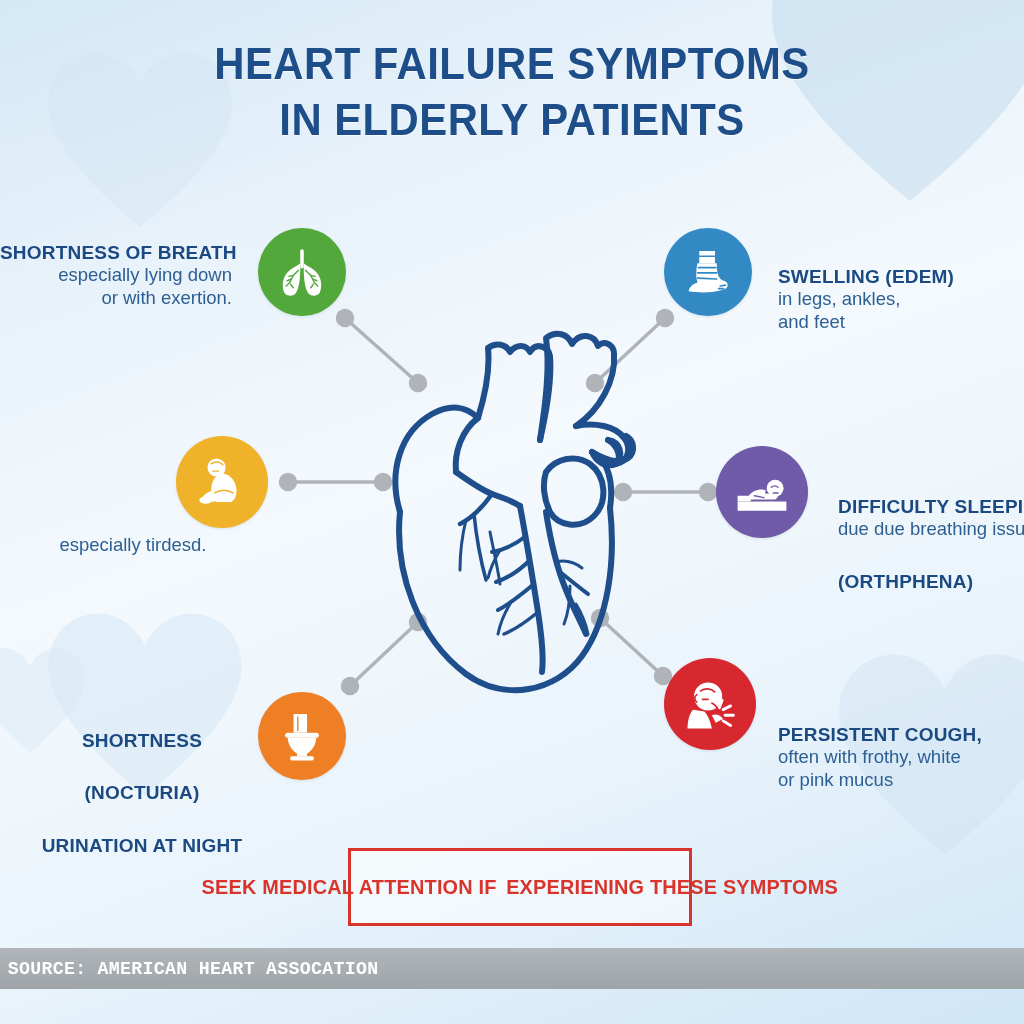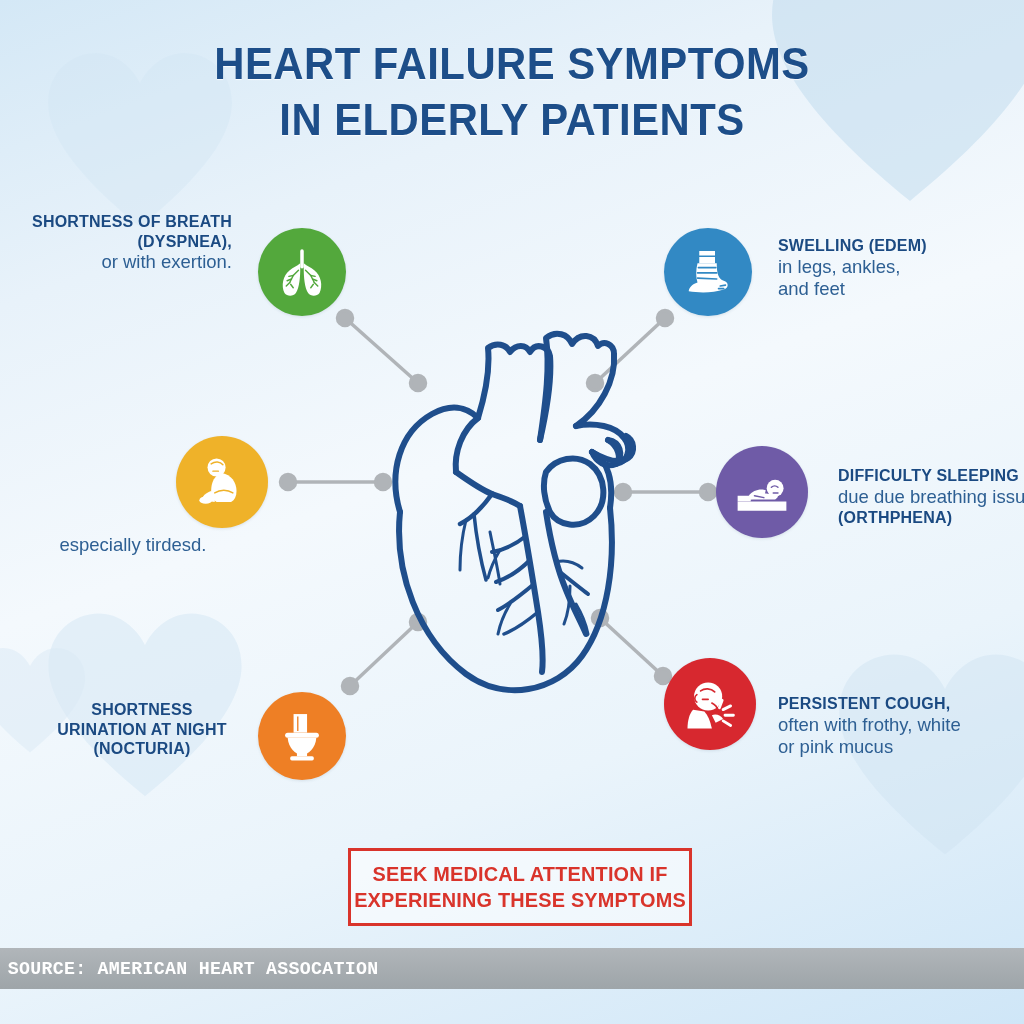"SHORTNESS OF BREATH" .label .hd { font-size: 16px -> 19px; margin-top: none -> 29px }
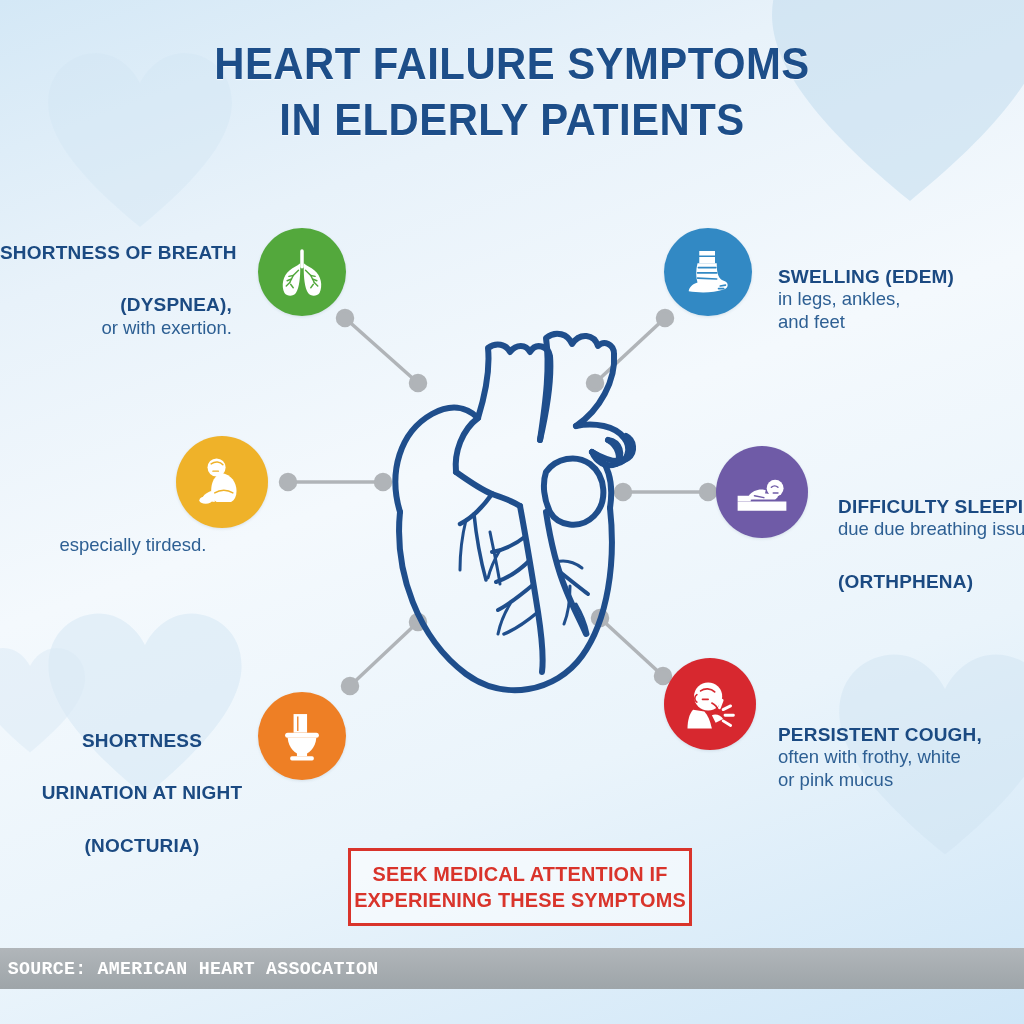"especially lying down" div.sub { html: none -> <div>especially lying down</div> }
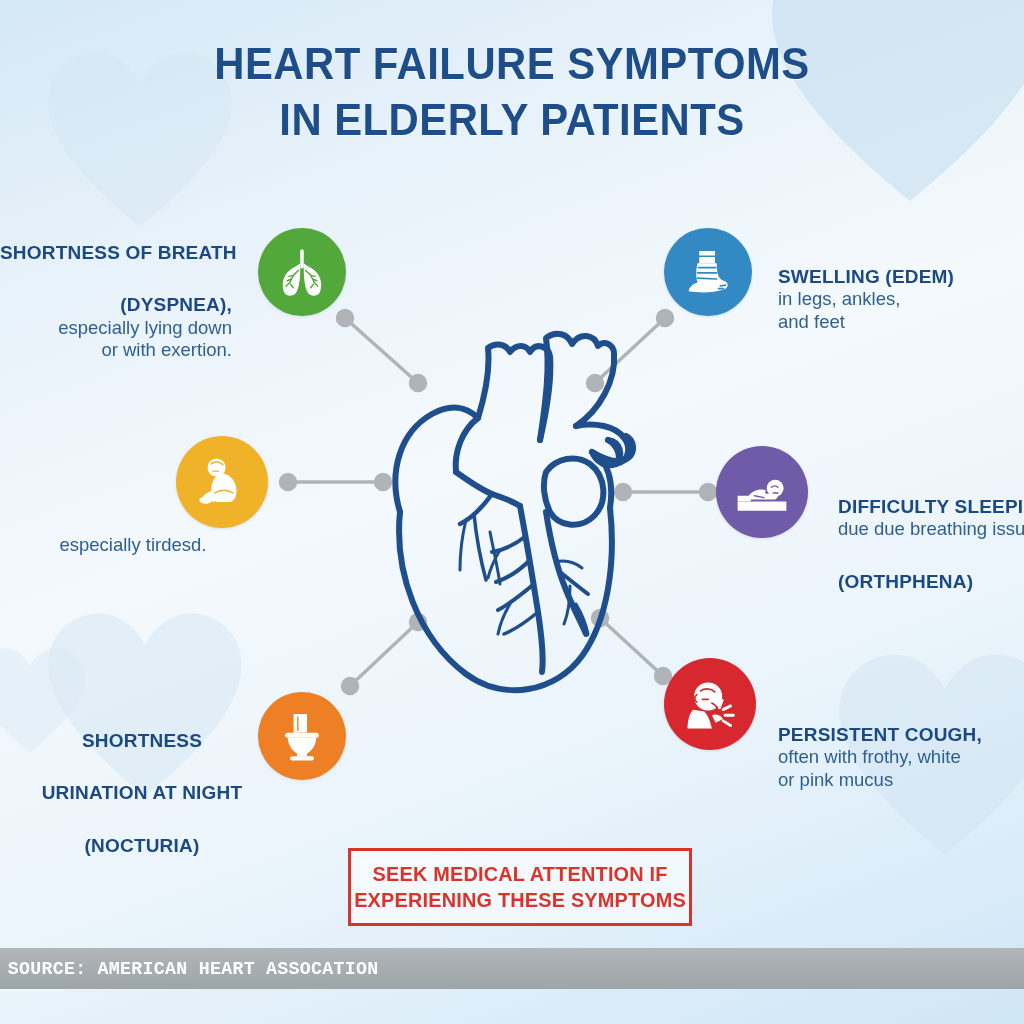"(DYSPNEA)," div.hd { html: <div>(DYSPNEA),</div> -> none }
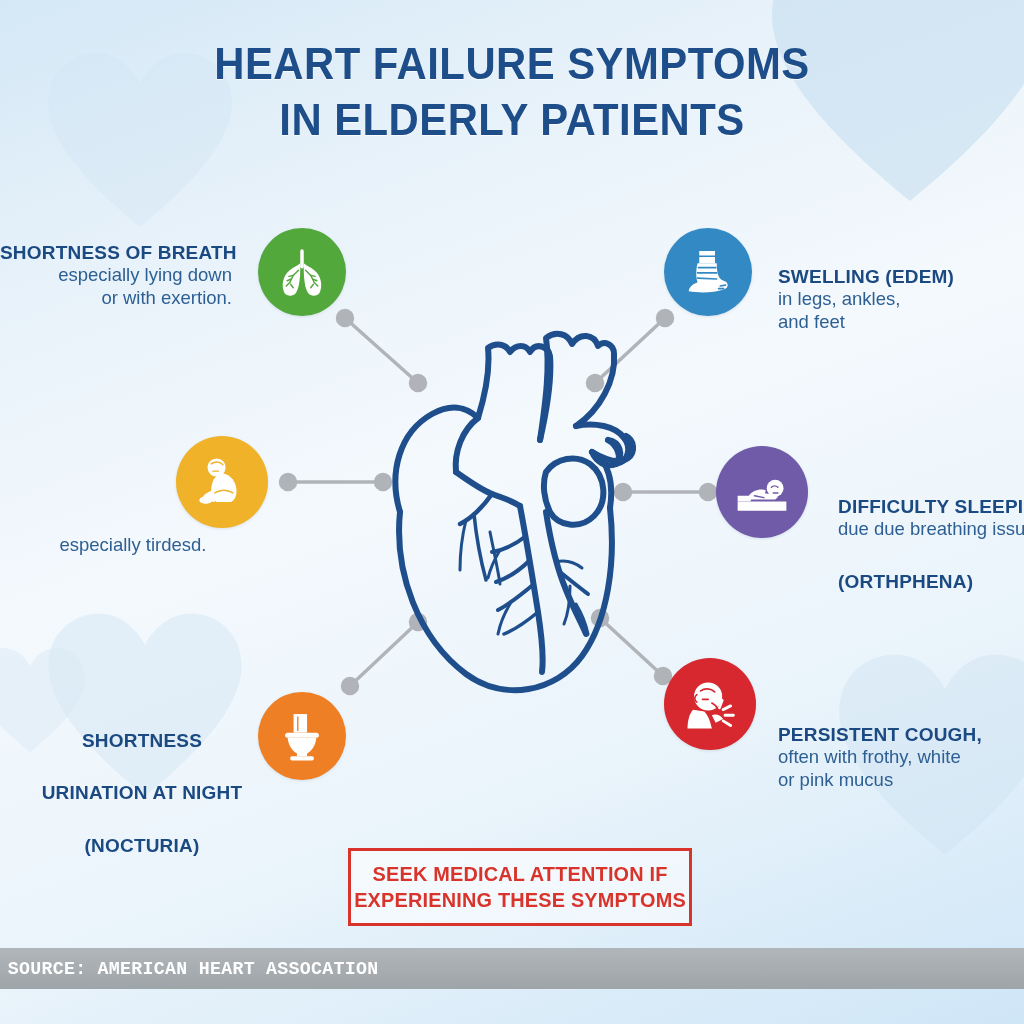"URINATION AT NIGHT" div.hd { order: before "(NOCTURIA)" -> after "(NOCTURIA)" }
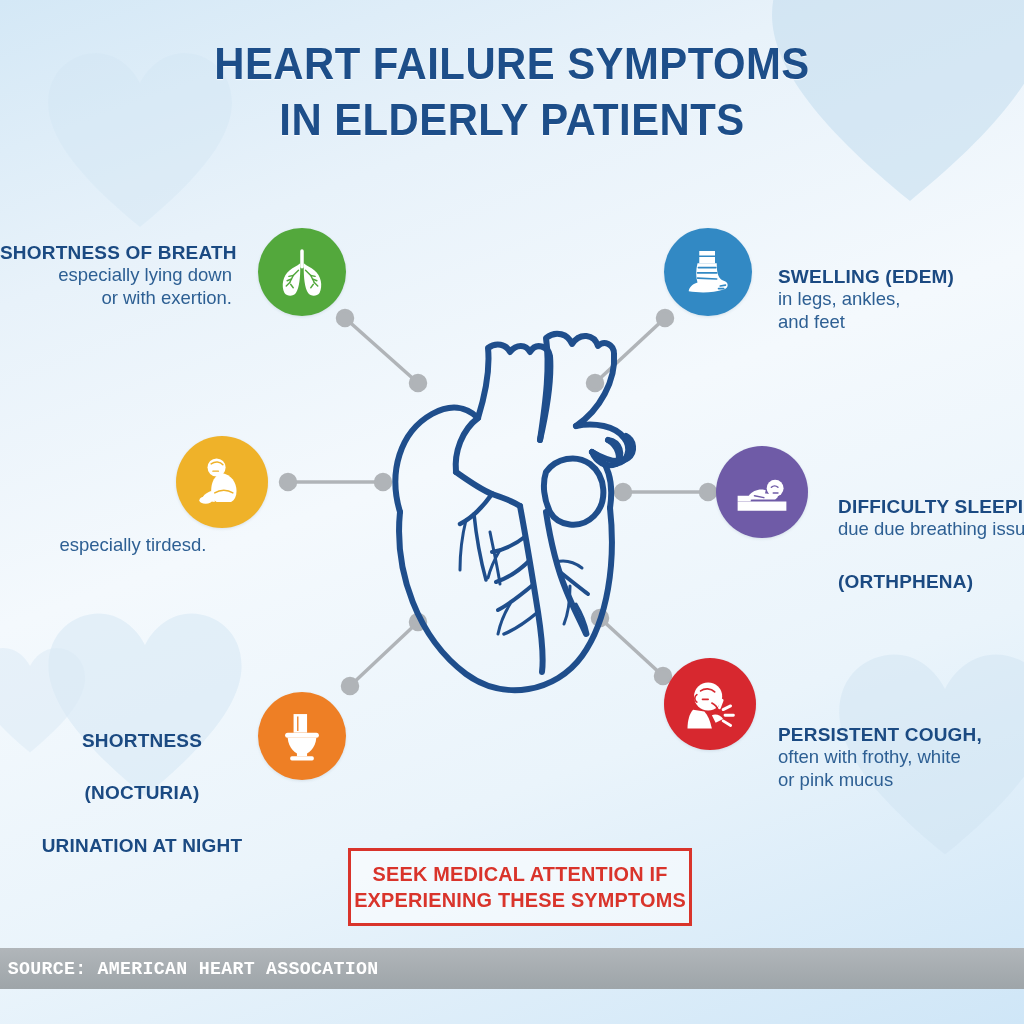"SEEK MEDICAL ATTENTION IF" .warning-box { flex-direction: column -> row }
